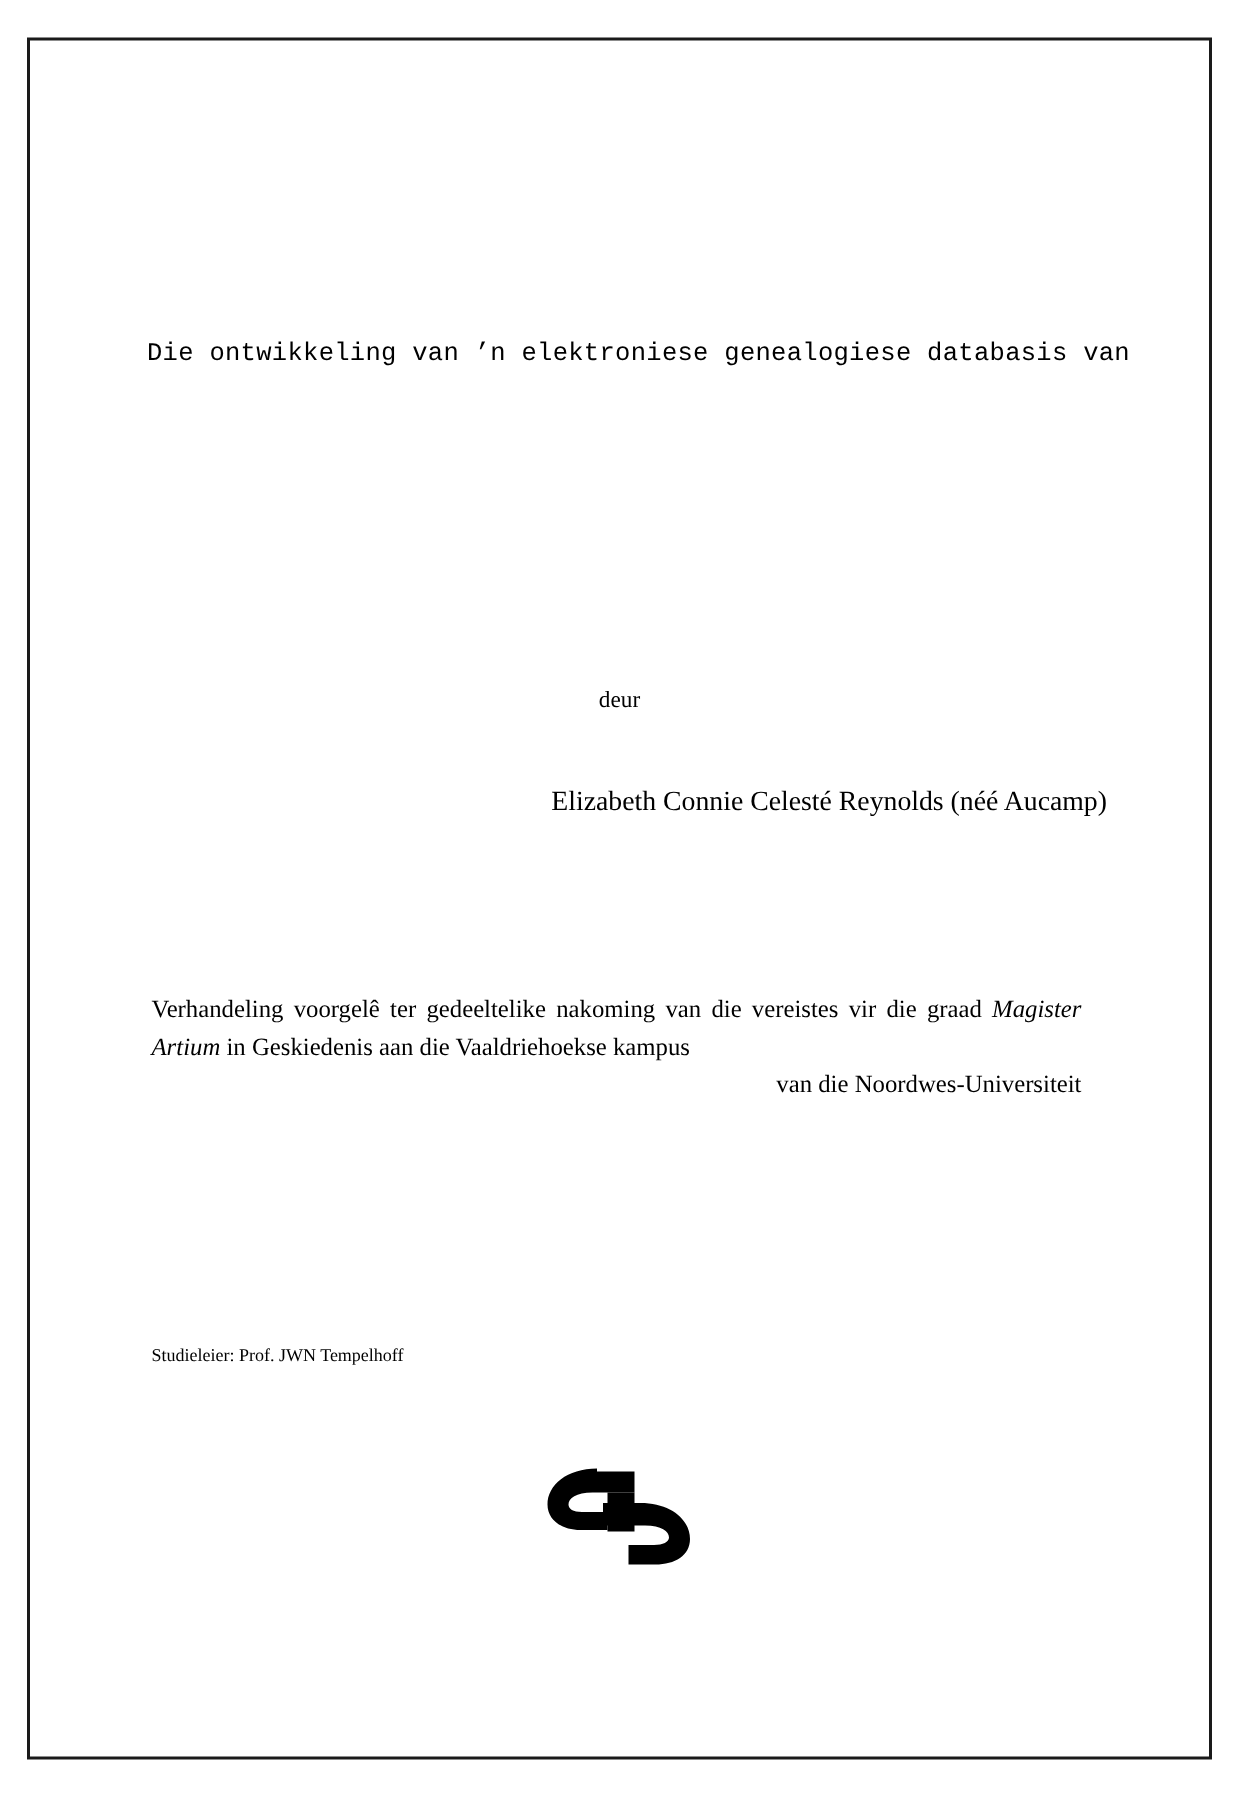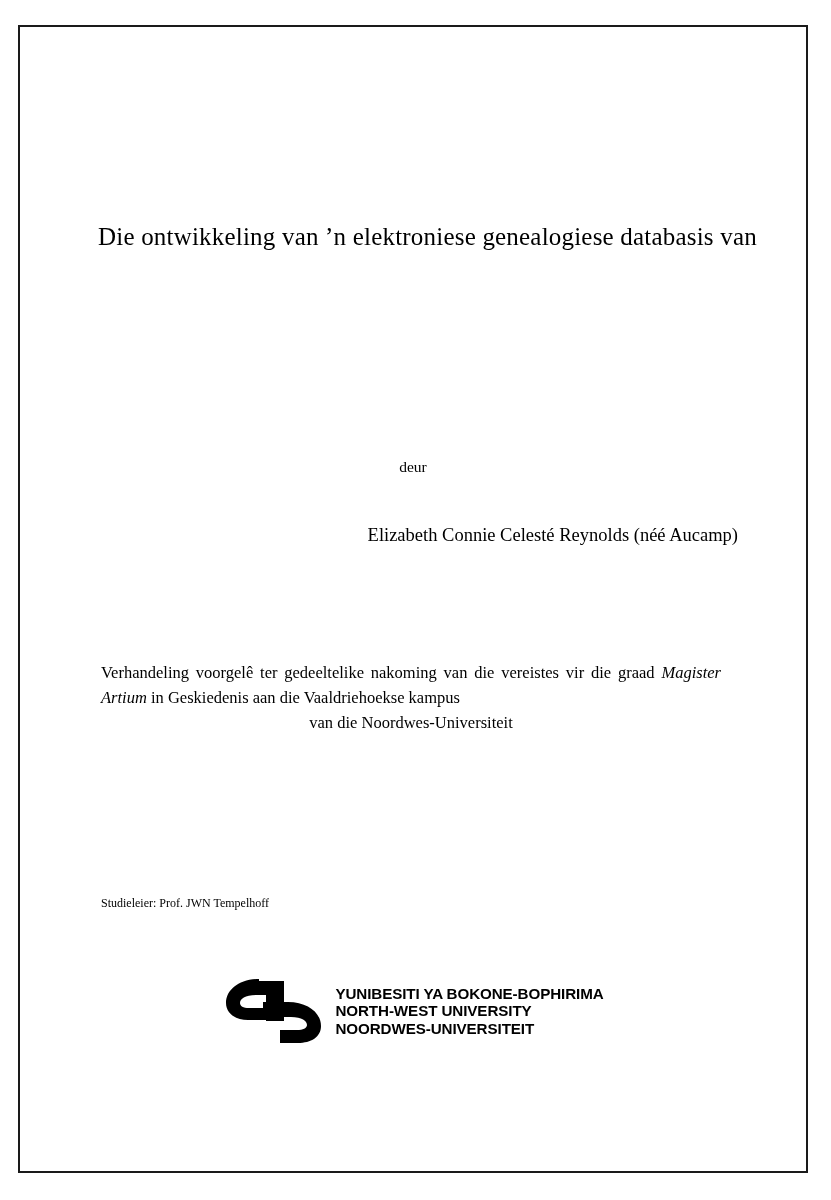"Die ontwikkeling van ’n elektroniese" .title-line { font-family: none -> Liberation Mono, monospace; font-size: 25px -> 17px }
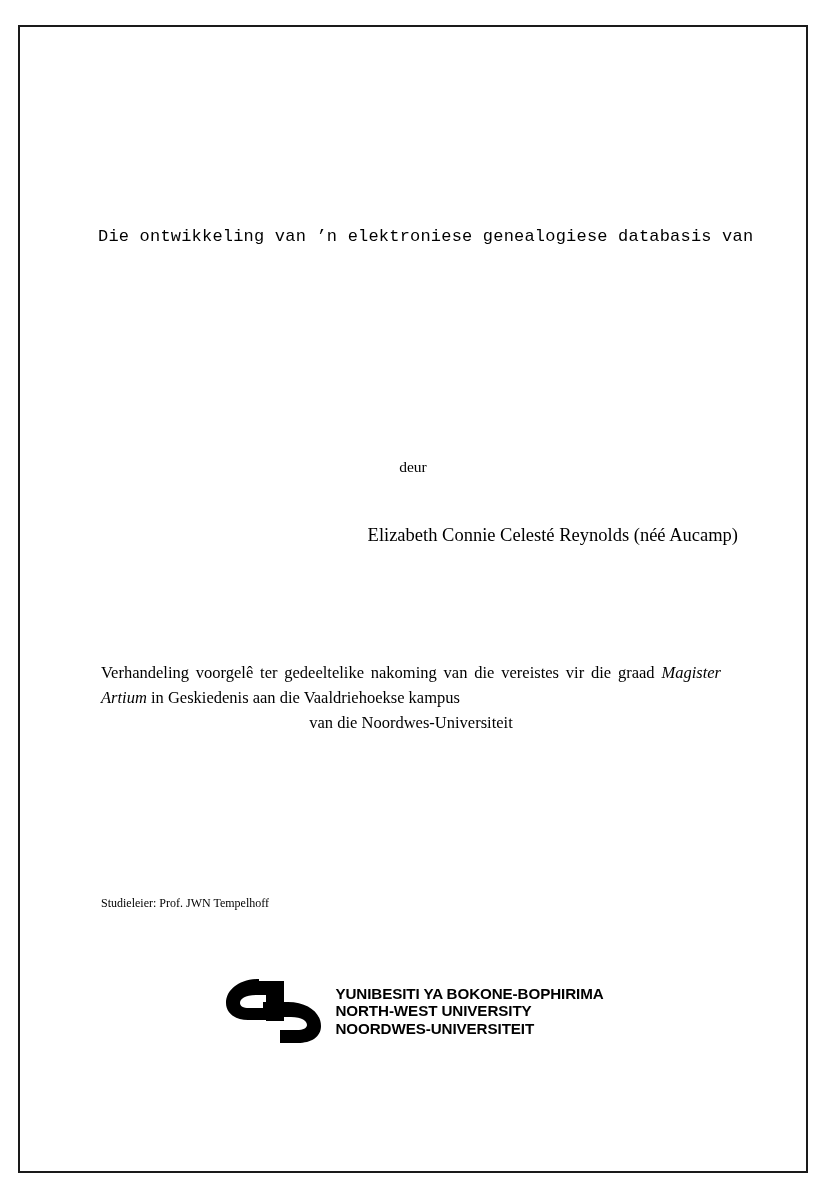"van die Noordwes-Universiteit" .statement .line3 { text-align: center -> right }
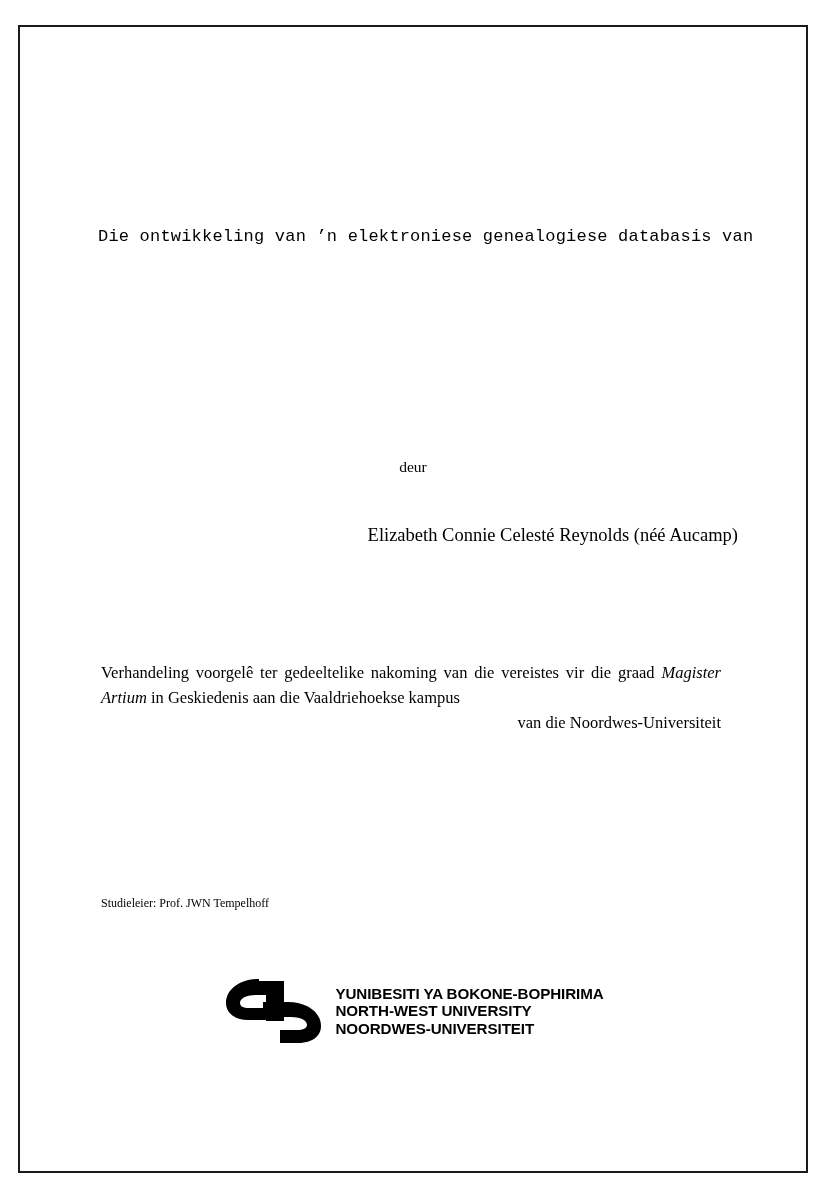"YUNIBESITI YA BOKONE-BOPHIRIMA" div.logo-text { html: <div> <div>YUNIBESITI YA BOKONE-BOPHIRIMA</div> <div>NORTH-WEST UNIVERSITY</div> <div>NOORDWES-UNIVERSITEIT</div> </div> -> none }
